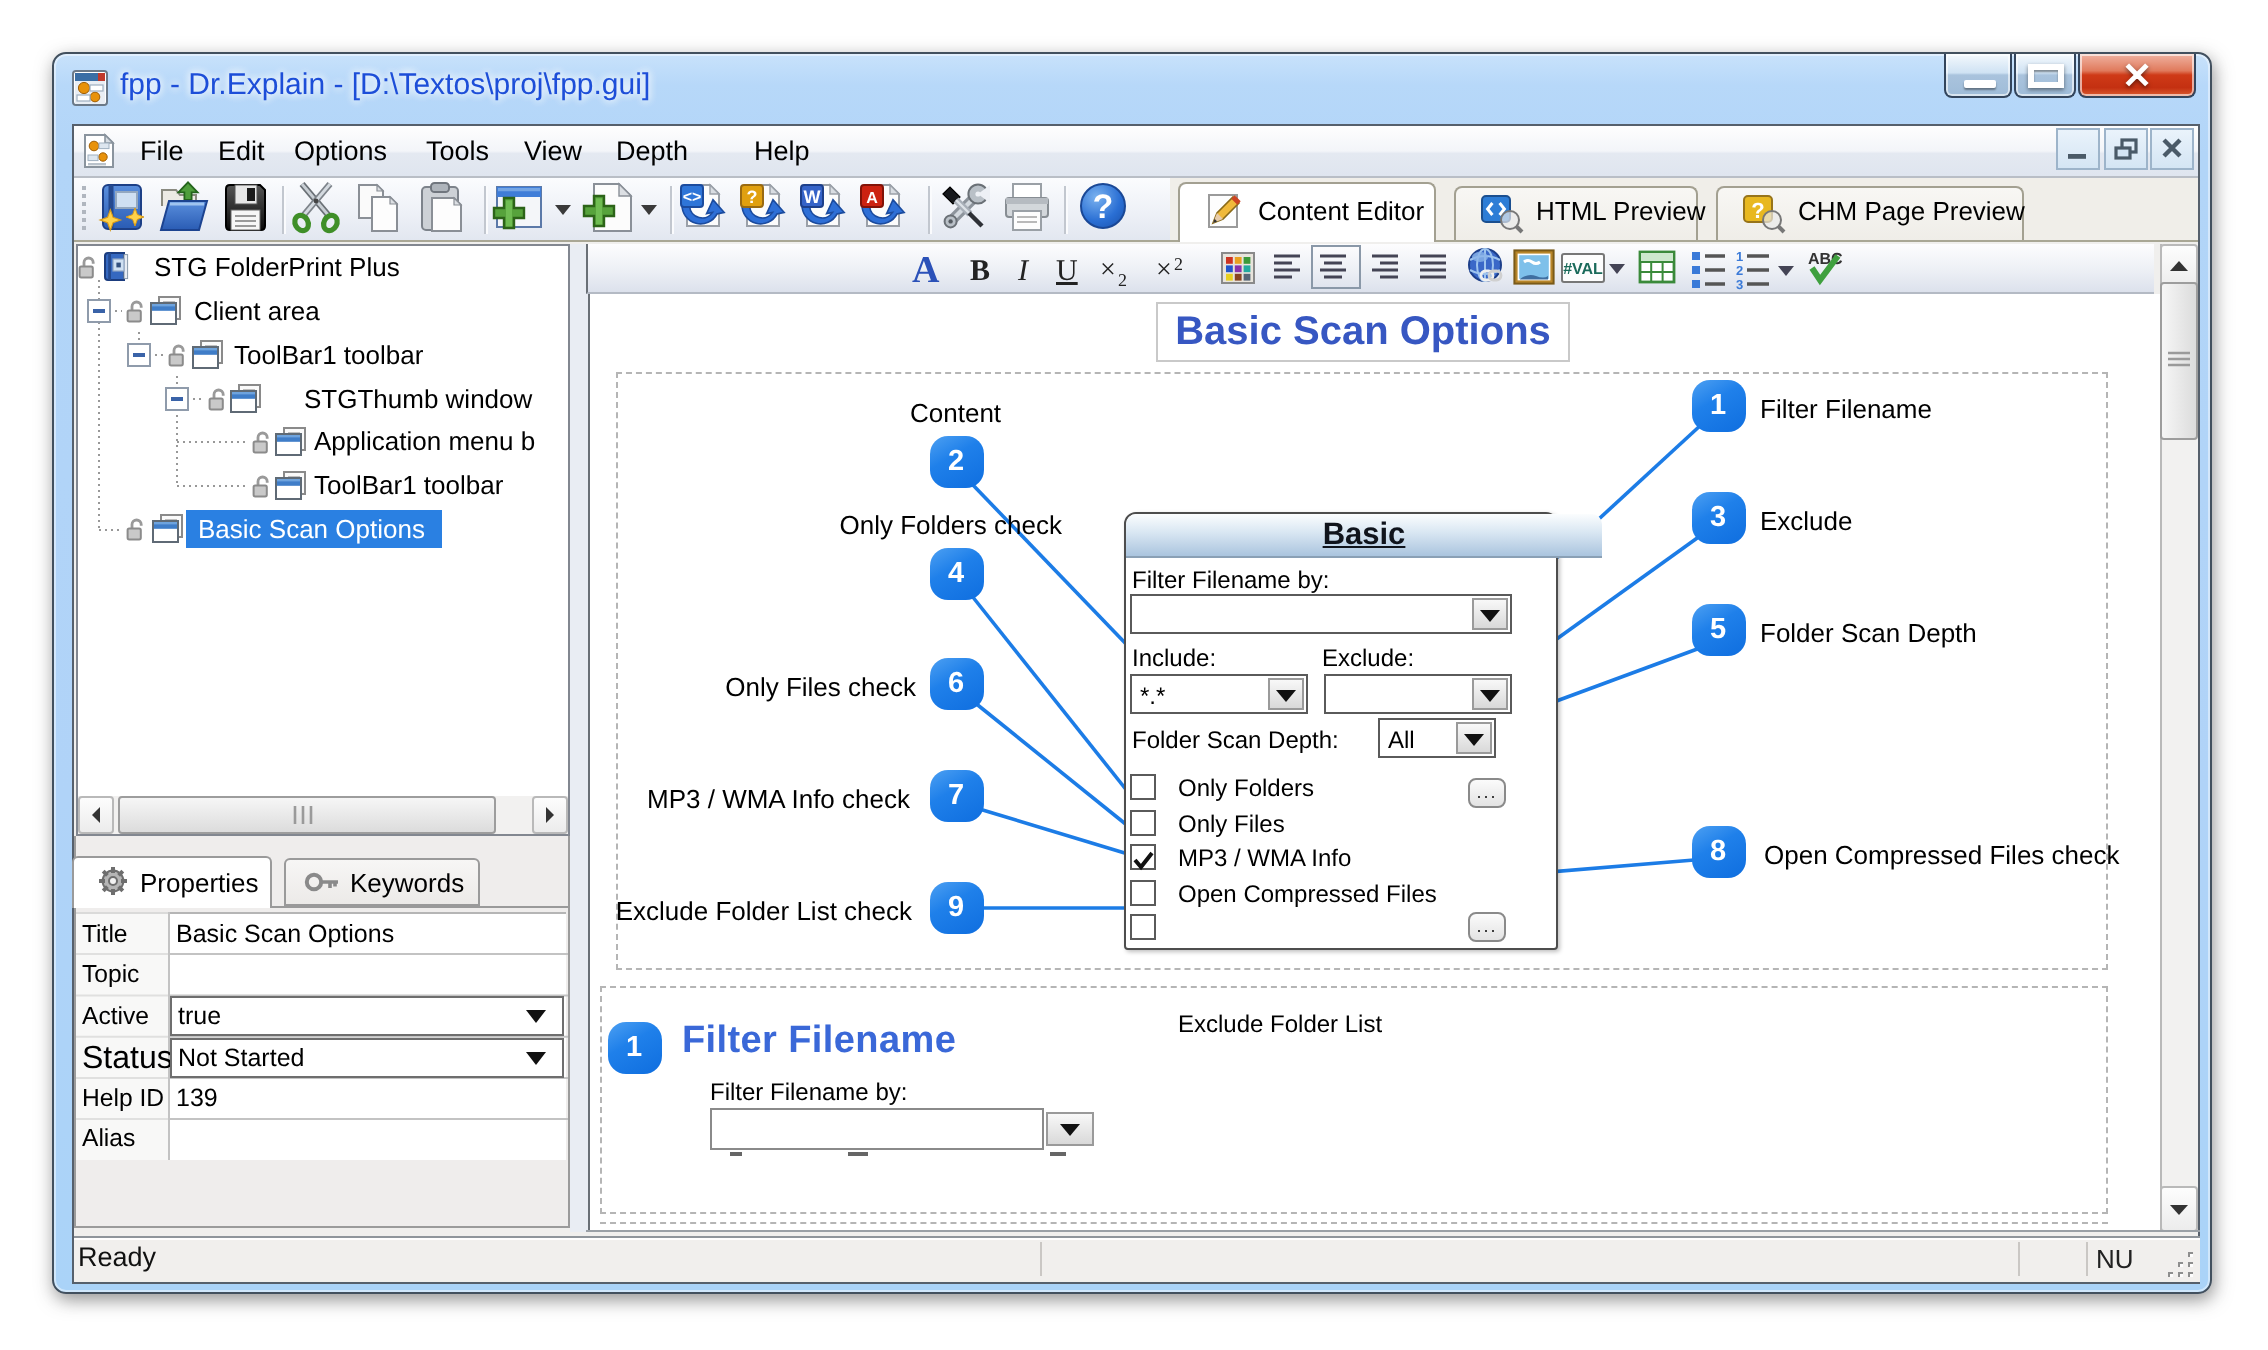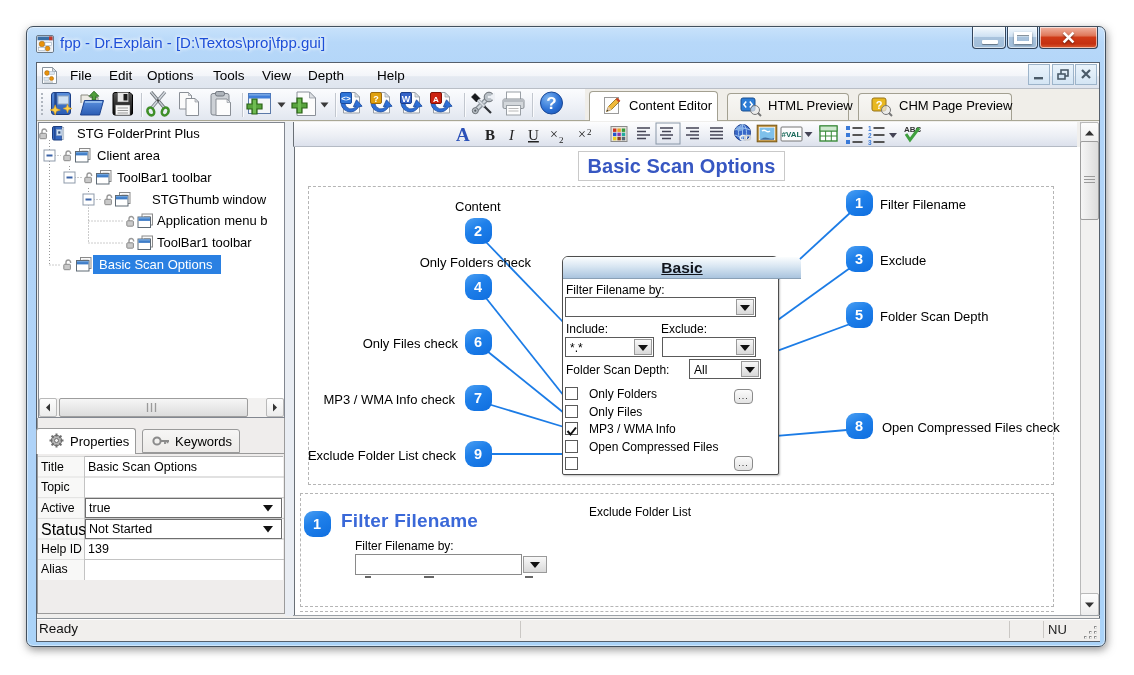"All" div.combo { width: 72px -> 59px }
